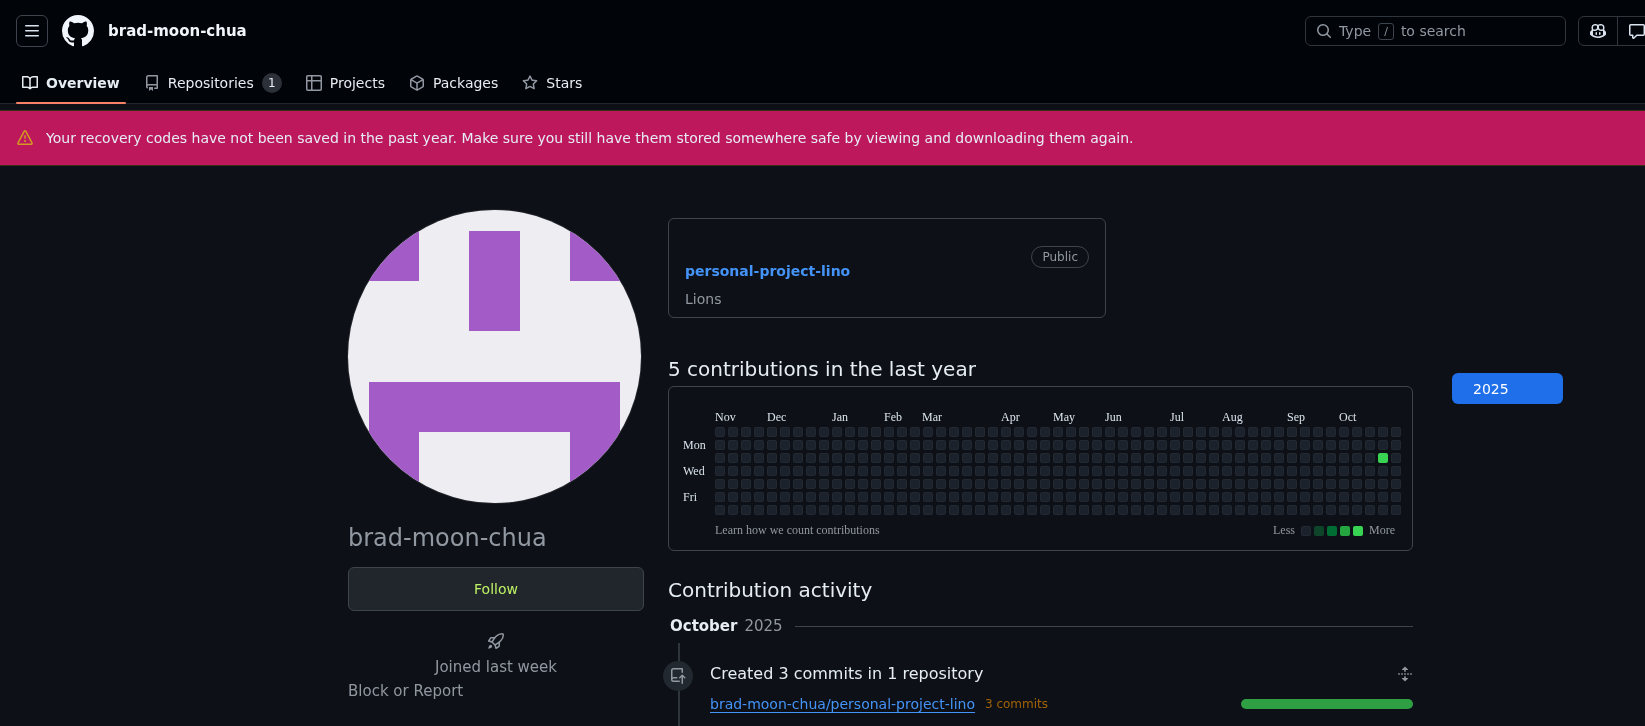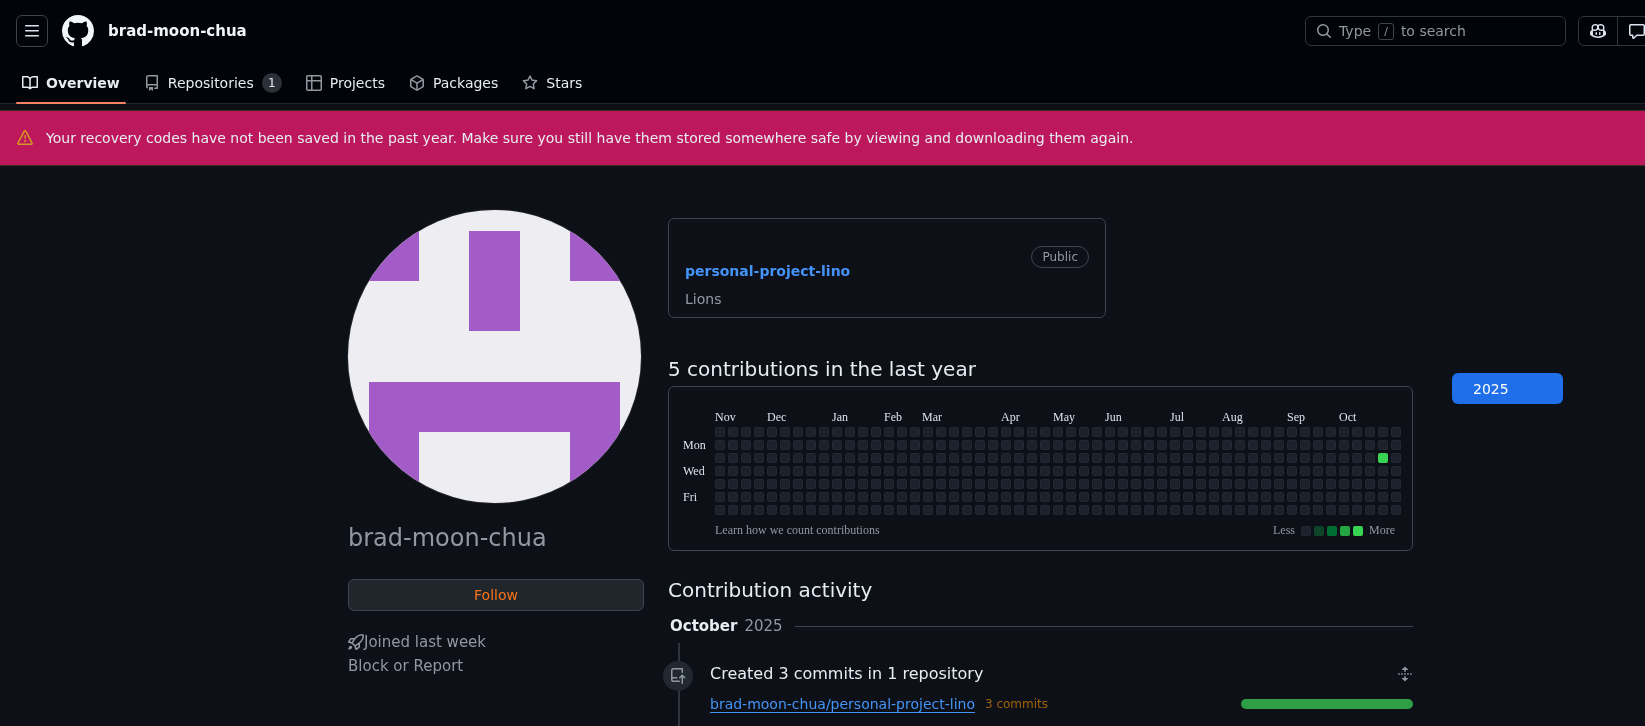"Follow" .follow-btn { color: #f97316 -> #bef264; height: 32px -> 44px; margin-top: 26px -> 14px }
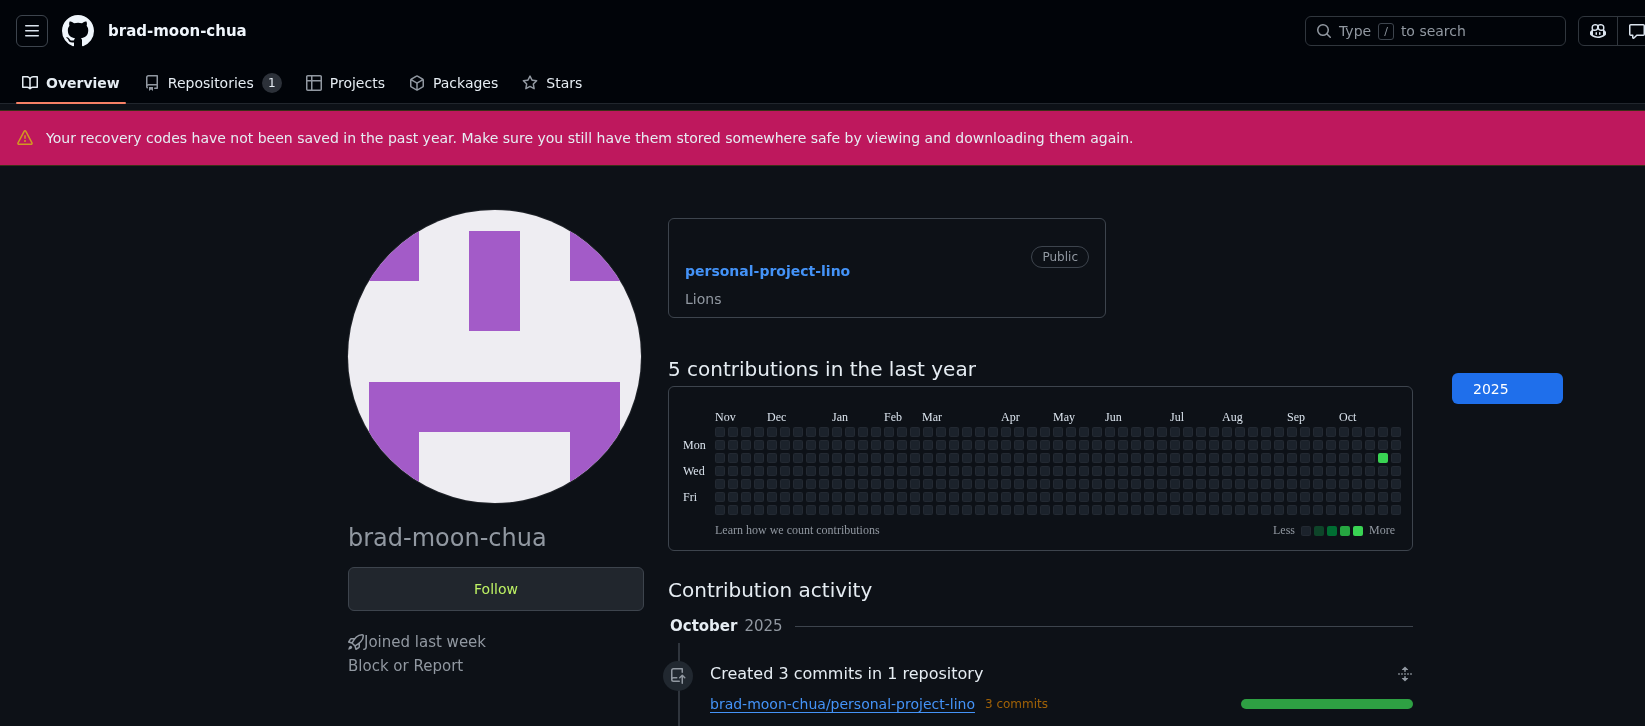"Joined last week" .joined { flex-direction: none -> column; gap: none -> 9px }
